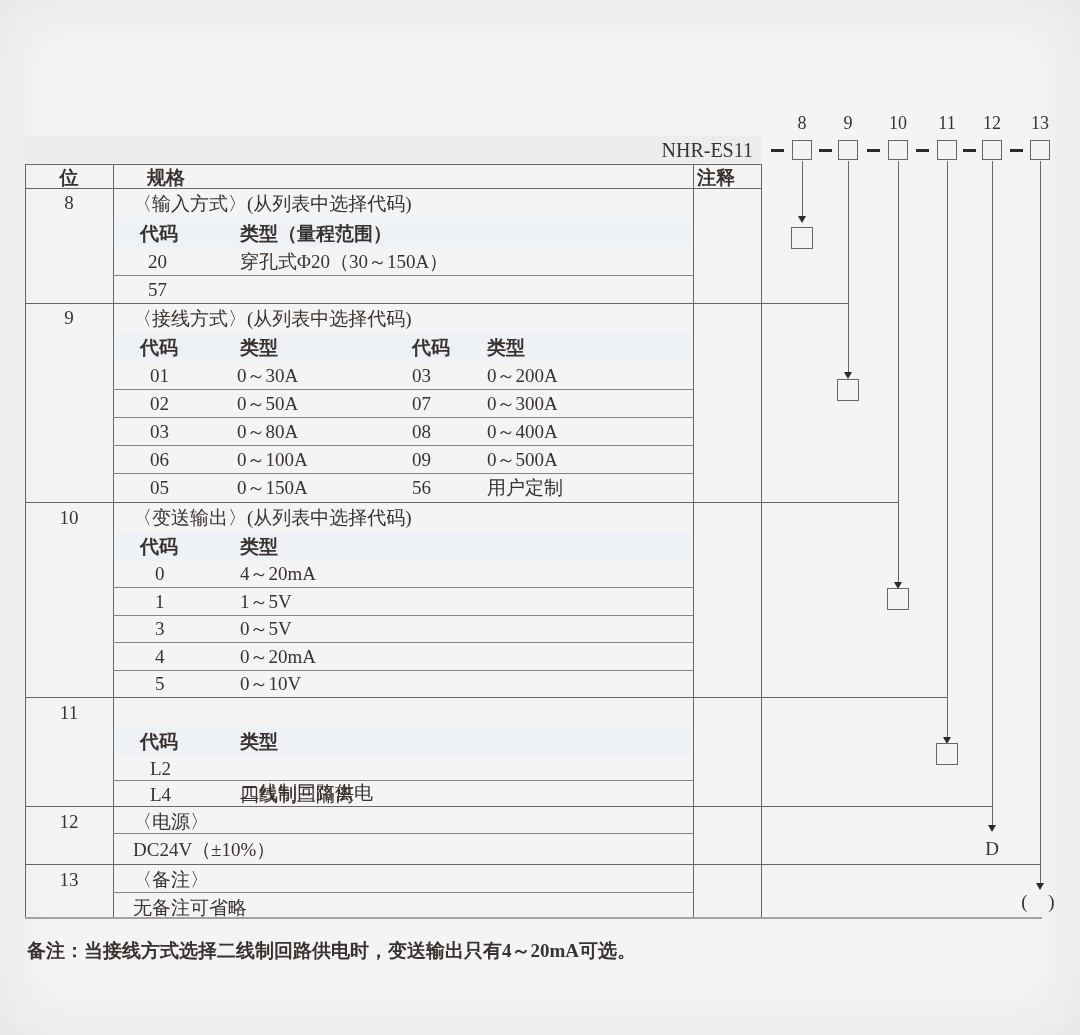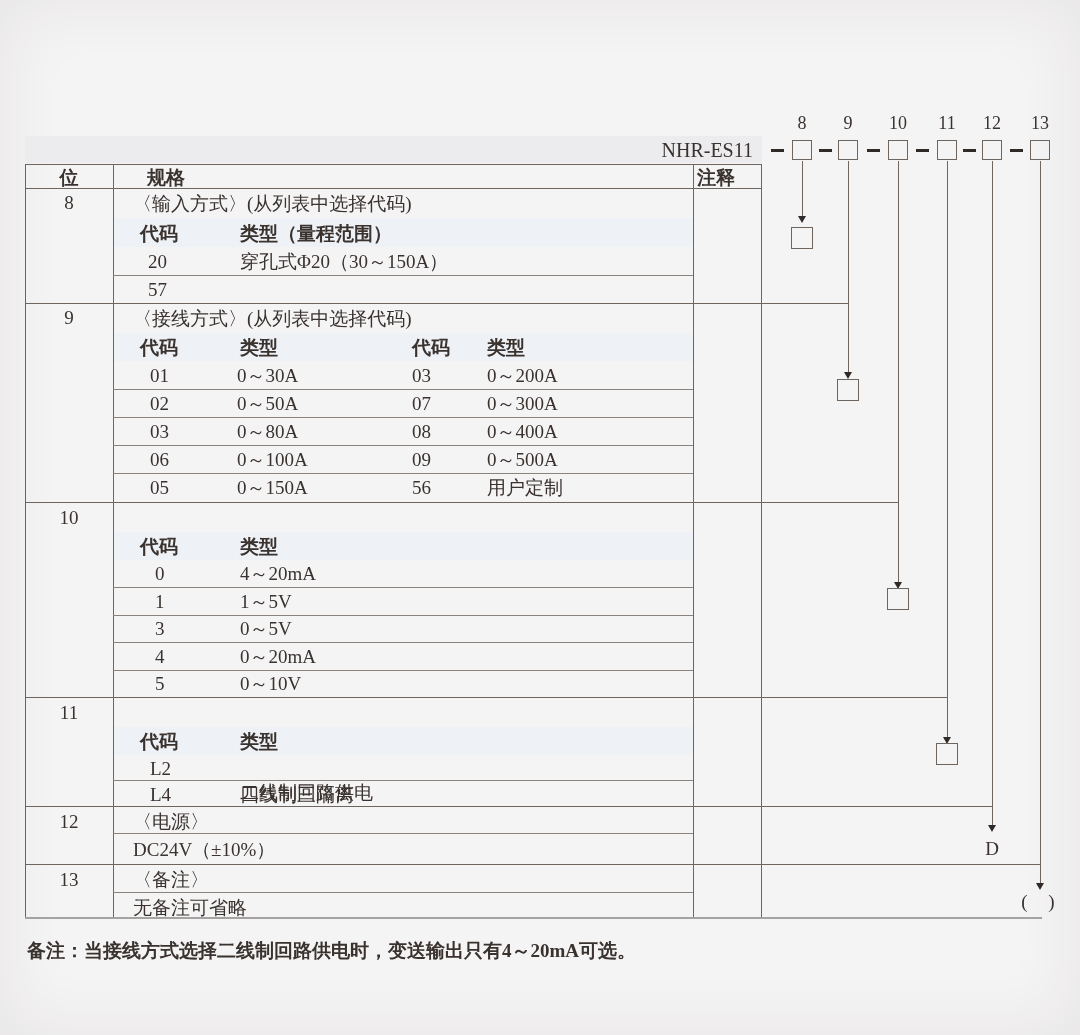"〈变送输出〉(从列表中选择代码)" div.txt { html: none -> <div>〈变送输出〉(从列表中选择代码)</div> }
